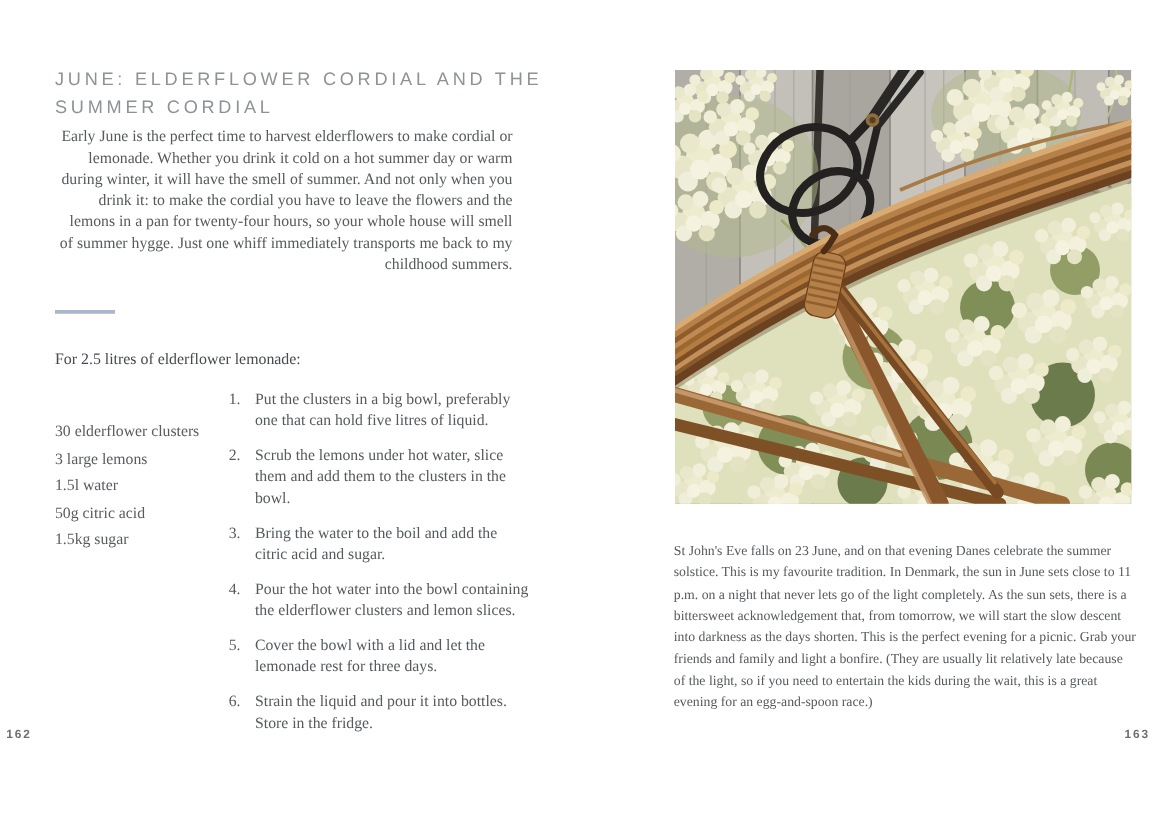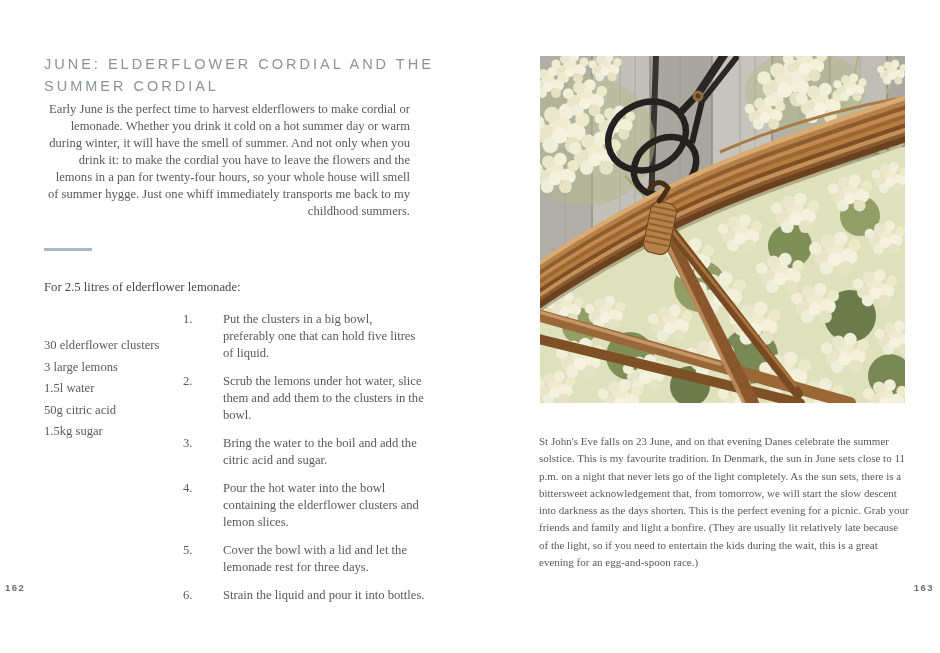"Put the clusters in a" .step { gap: 19px -> none }
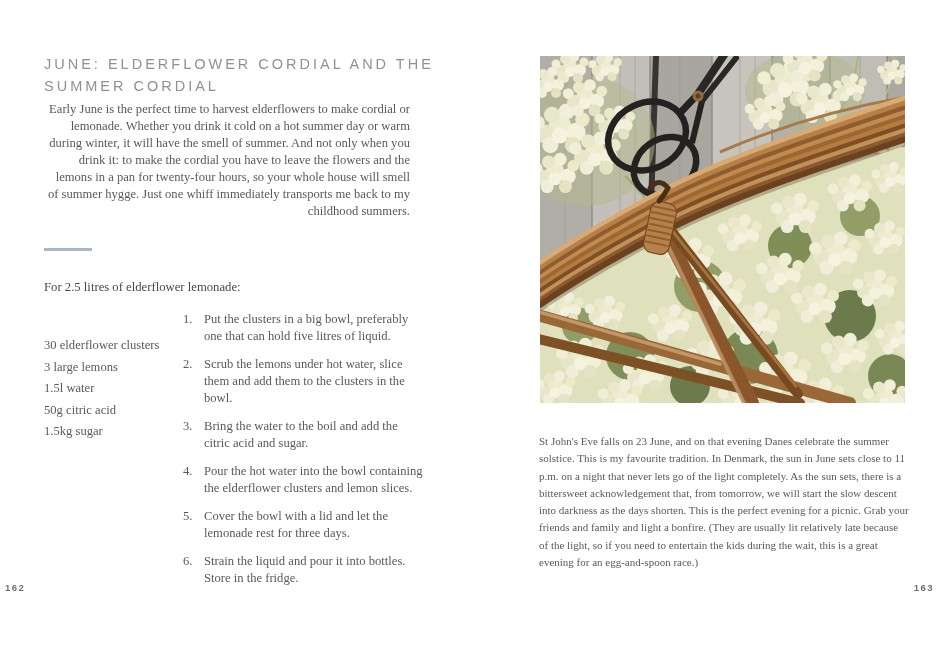"163" .pagenum-right { right: 6px -> 20px }
